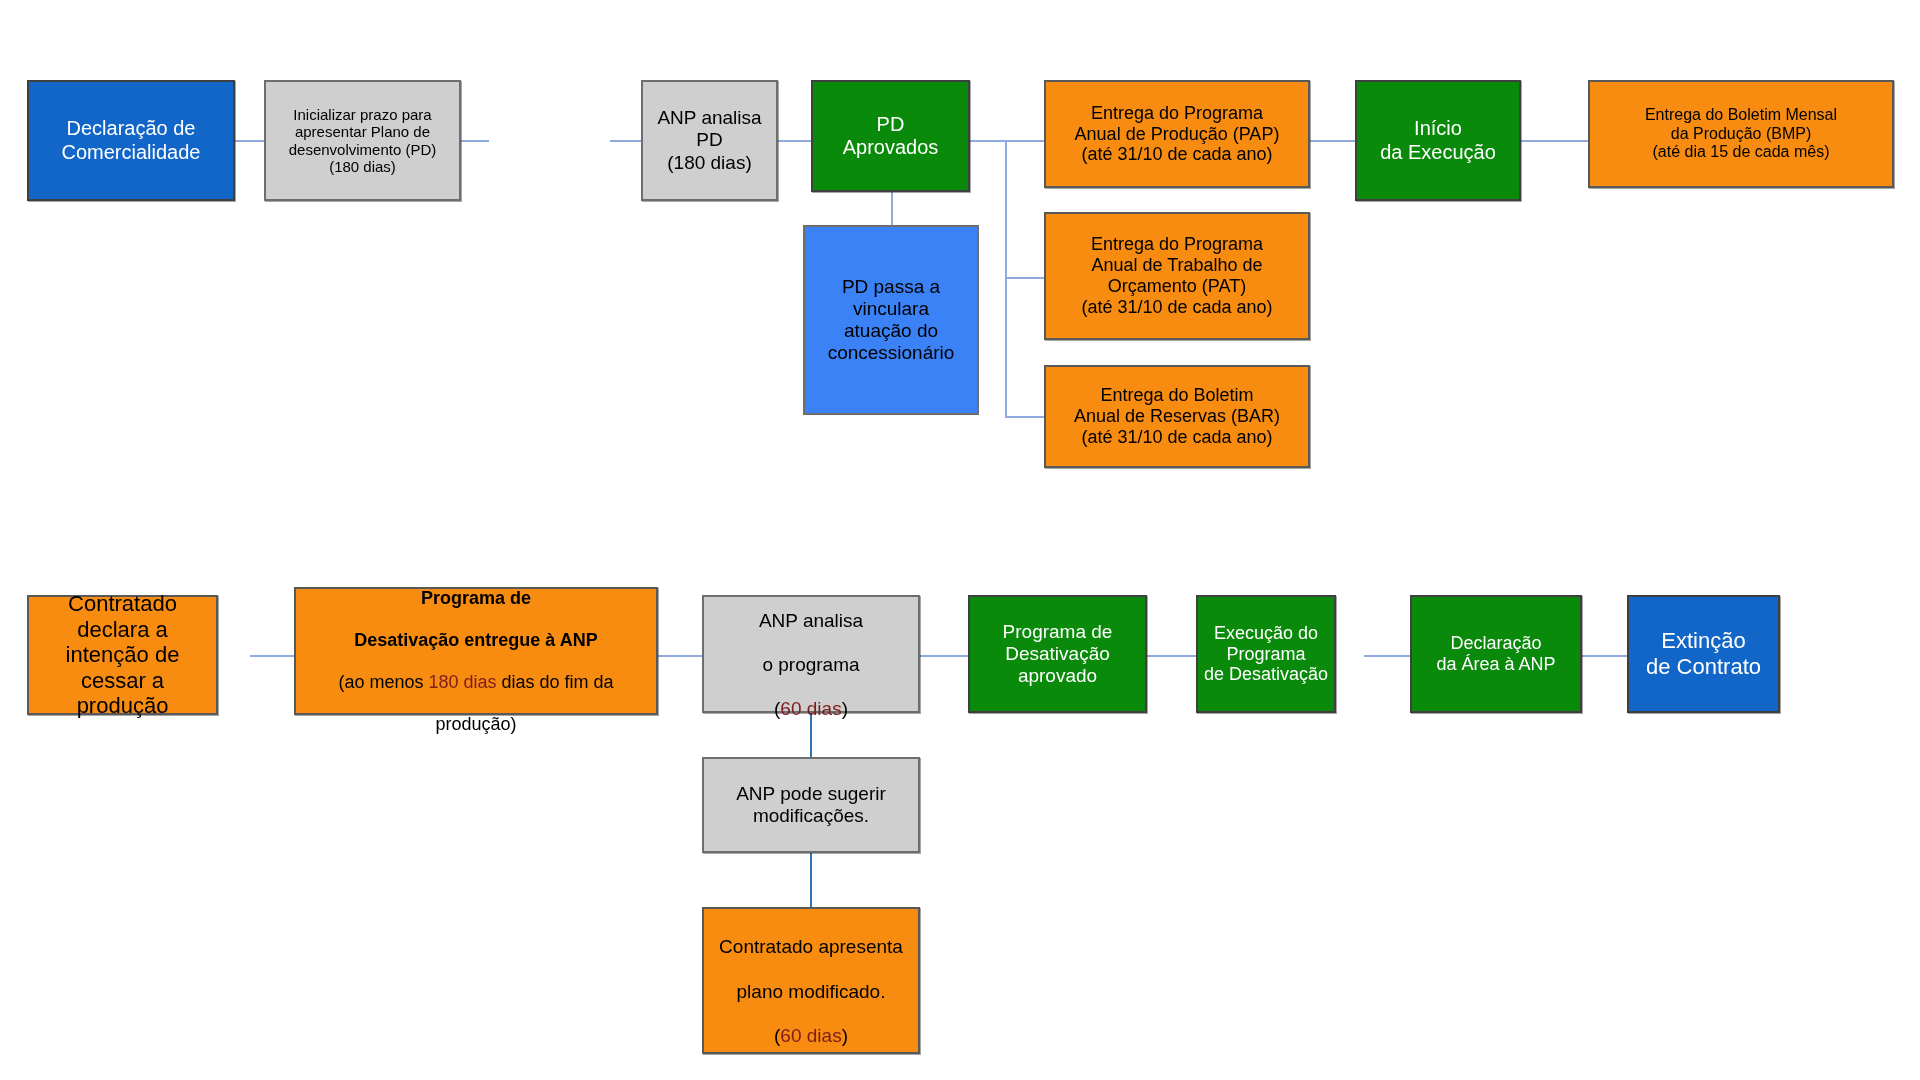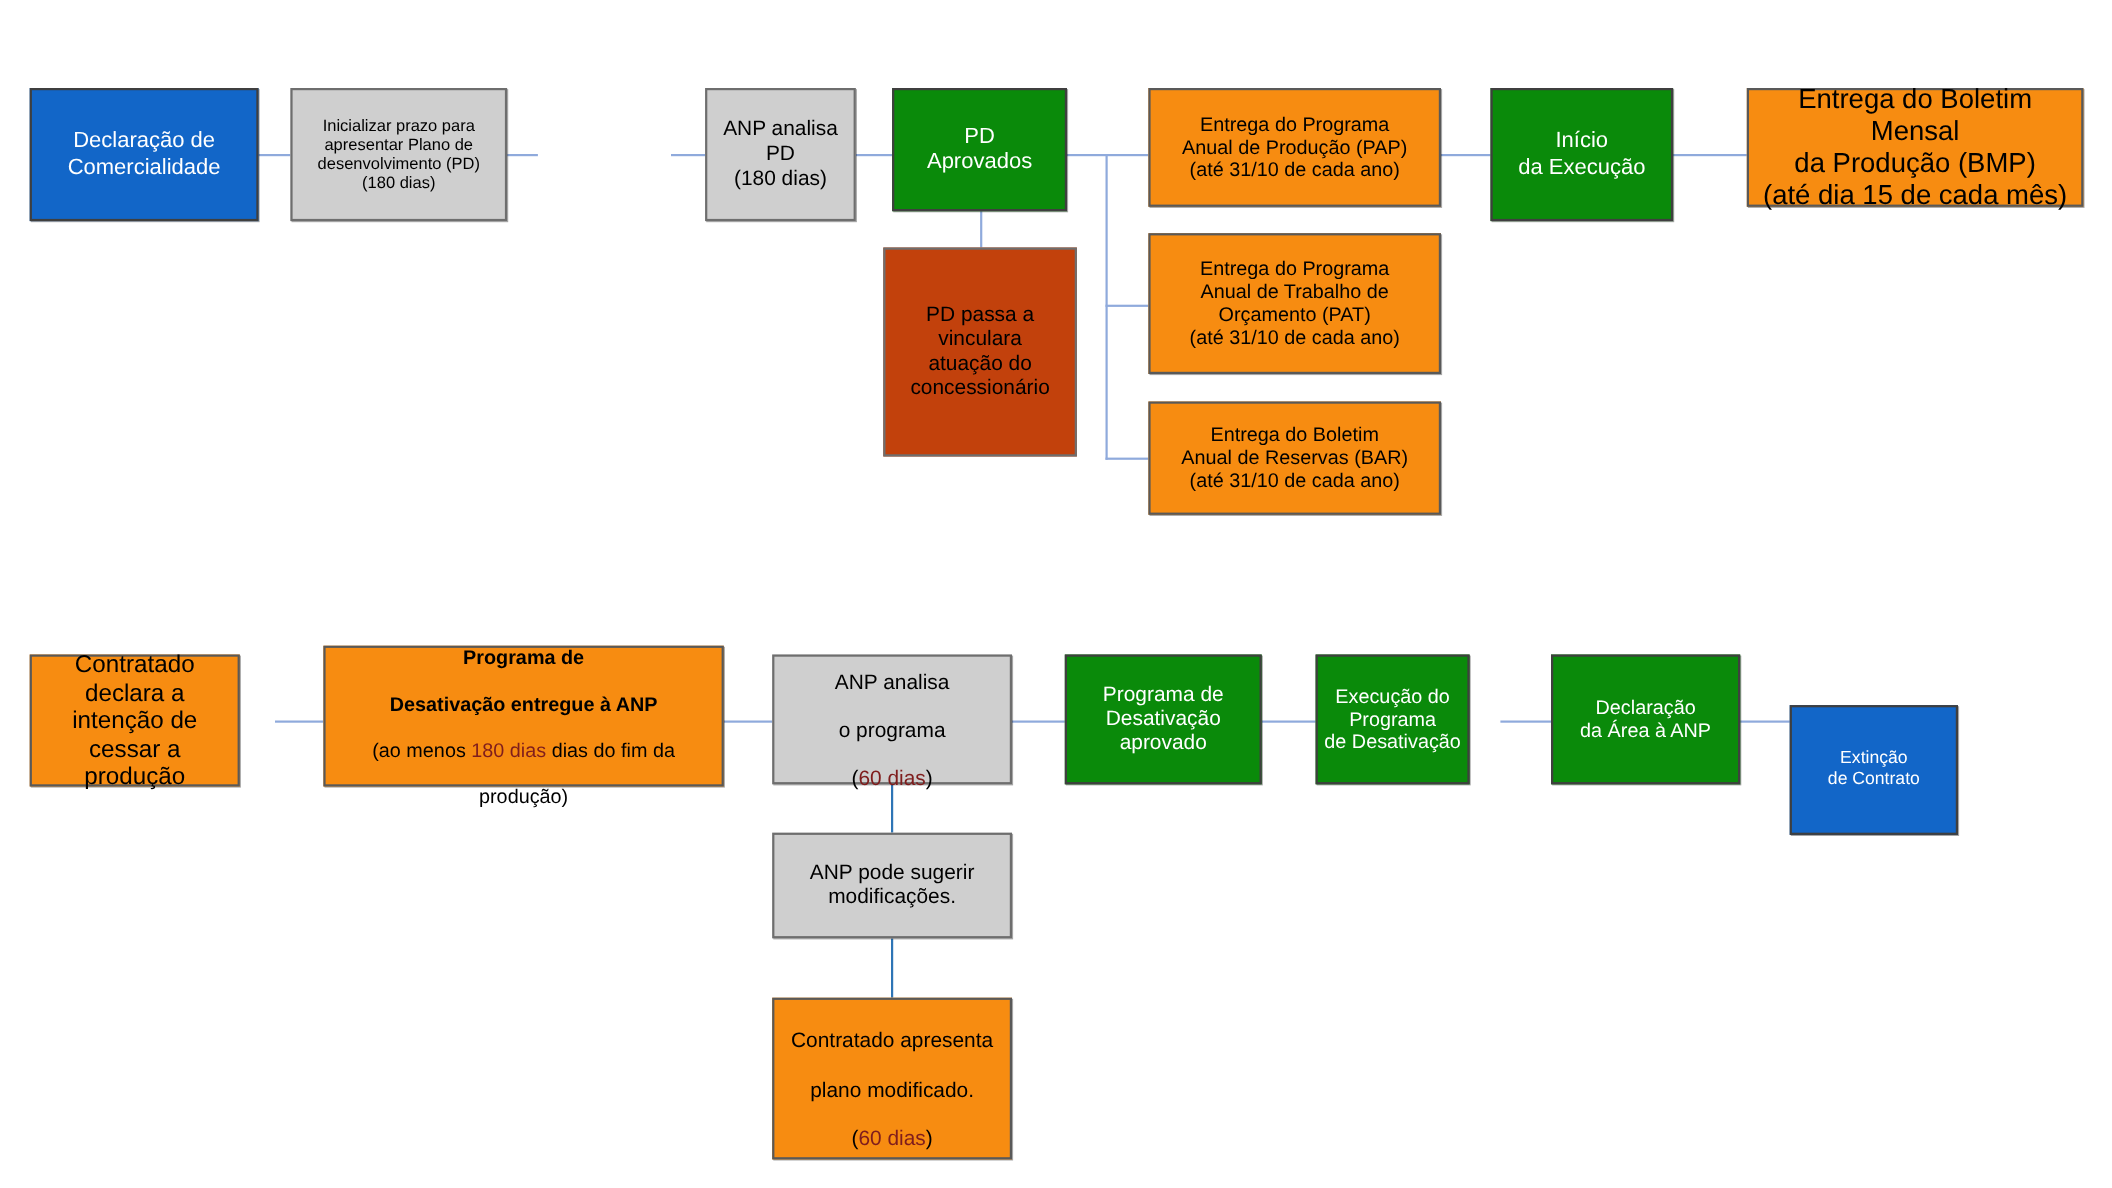"Entrega do Boletim Mensal" div.node { font-size: 25px -> 16px }
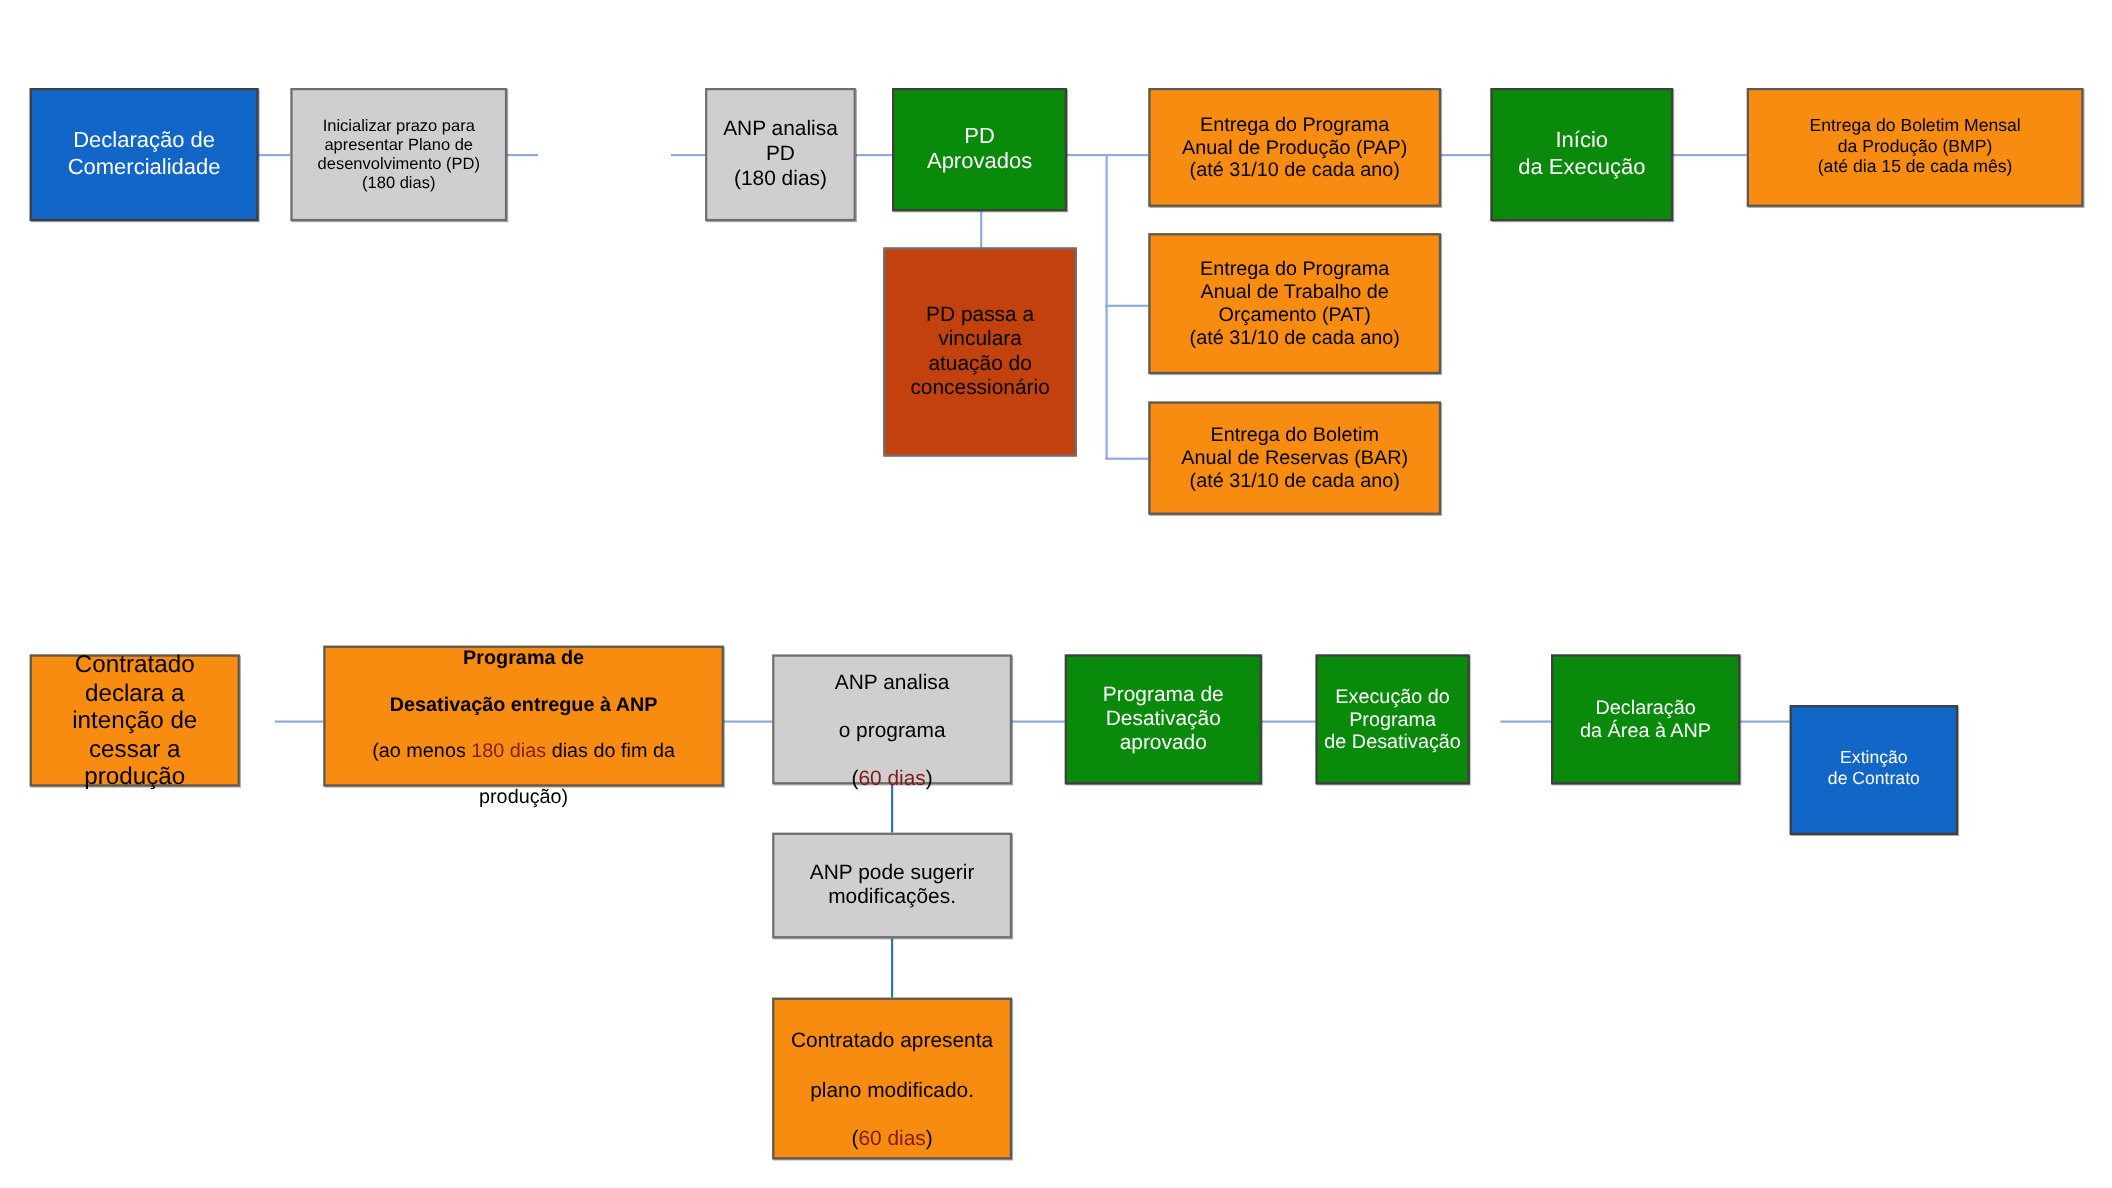"PD passa a" .fill-white { background: #c2410c -> #3b82f6 }
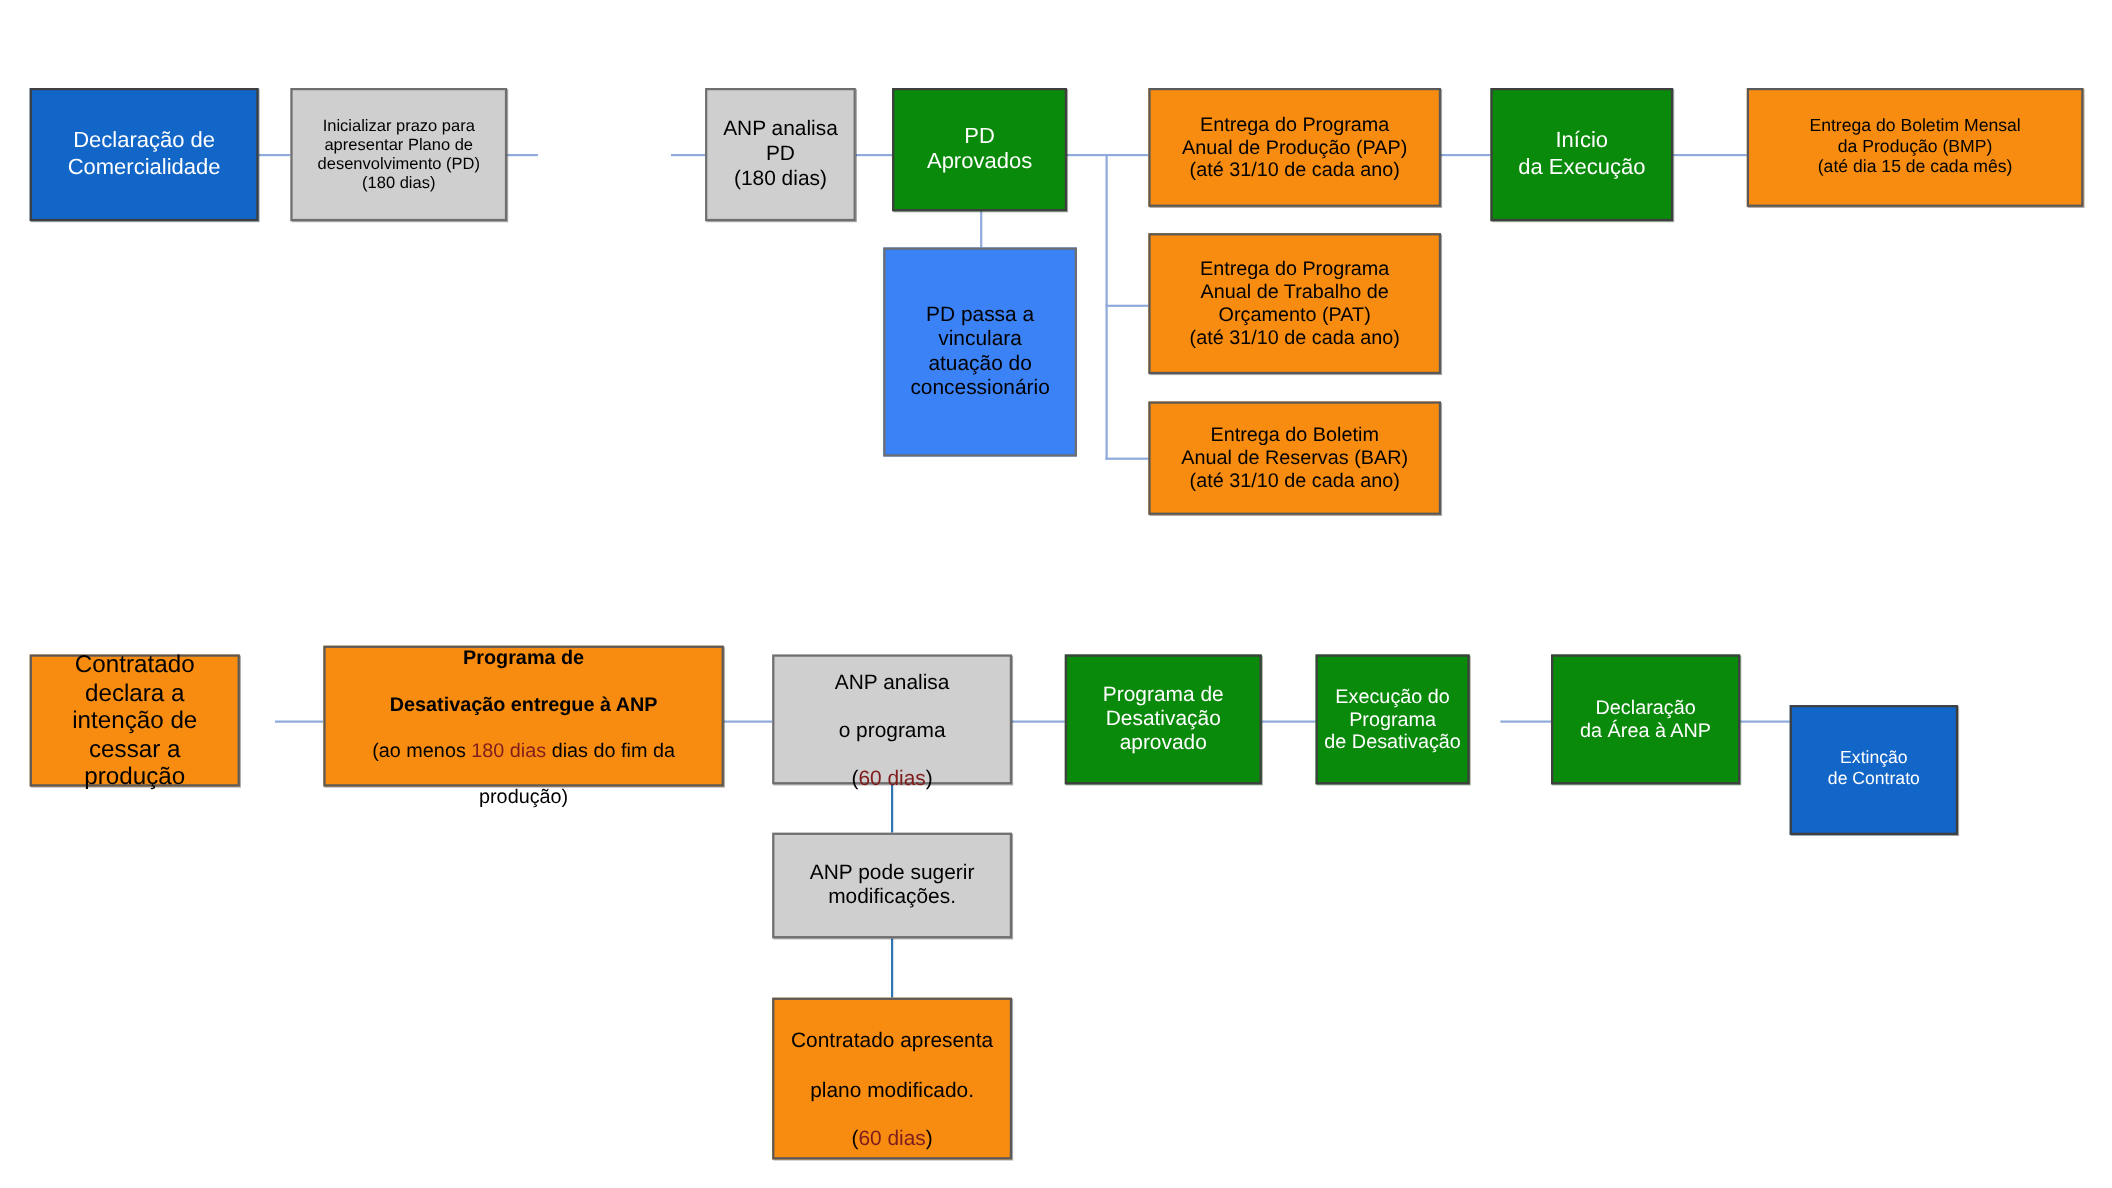"Extinção" div.node { font-size: 16px -> 22px; margin-top: 46px -> none }
